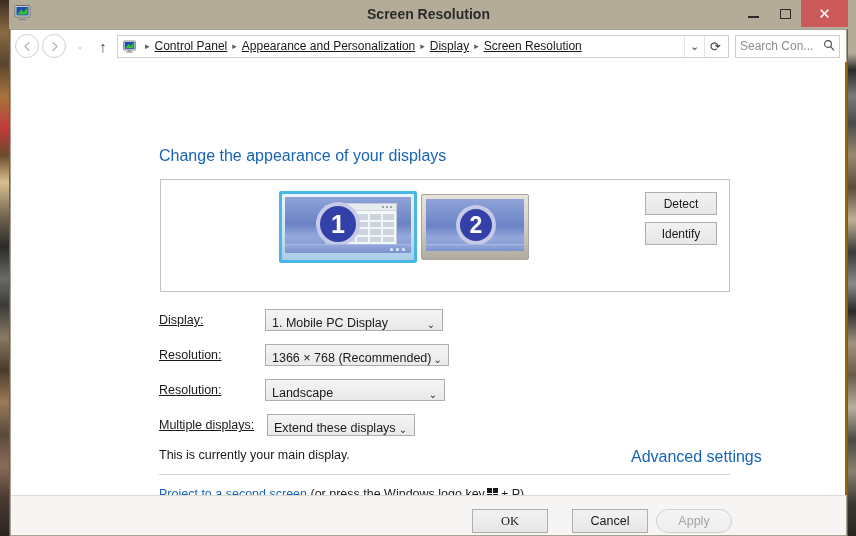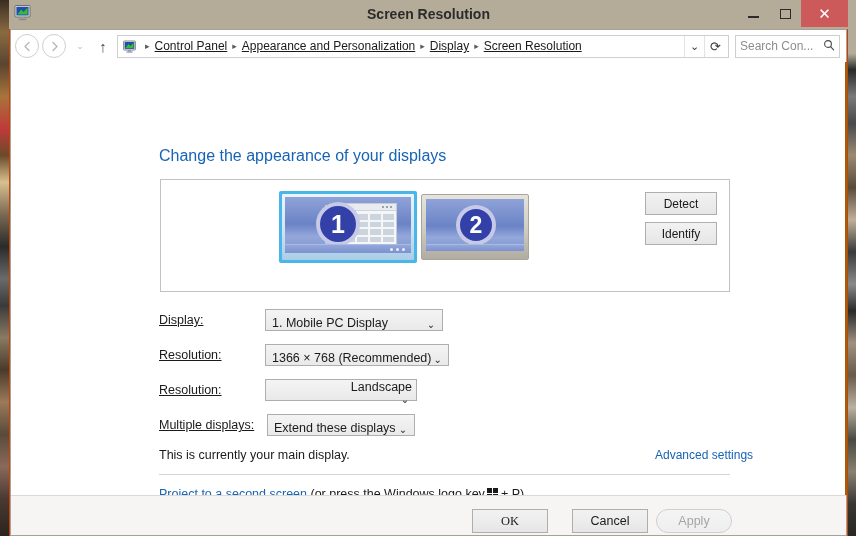"Landscape" #row-orientation .combo { flex-direction: column -> none; width: 152px -> 180px }
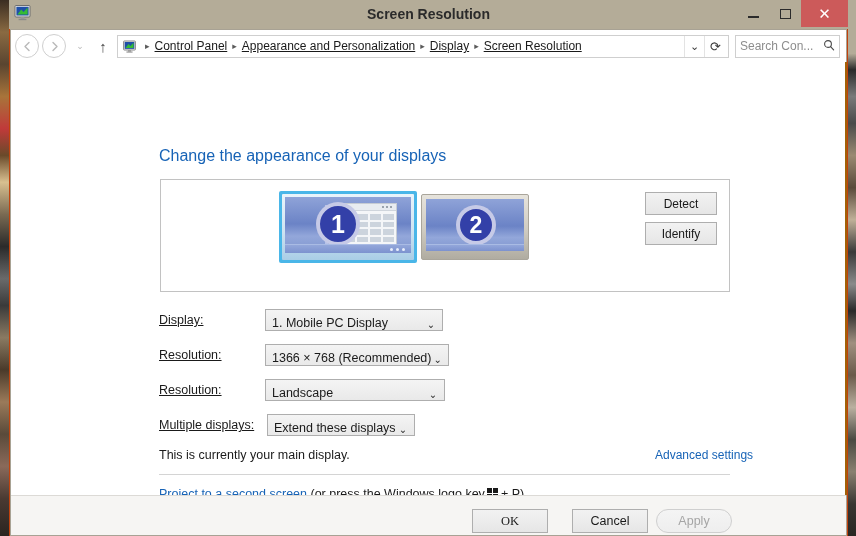"Advanced settings" #advanced-settings { font-size: 12px -> 16px; left: 644px -> 620px }
